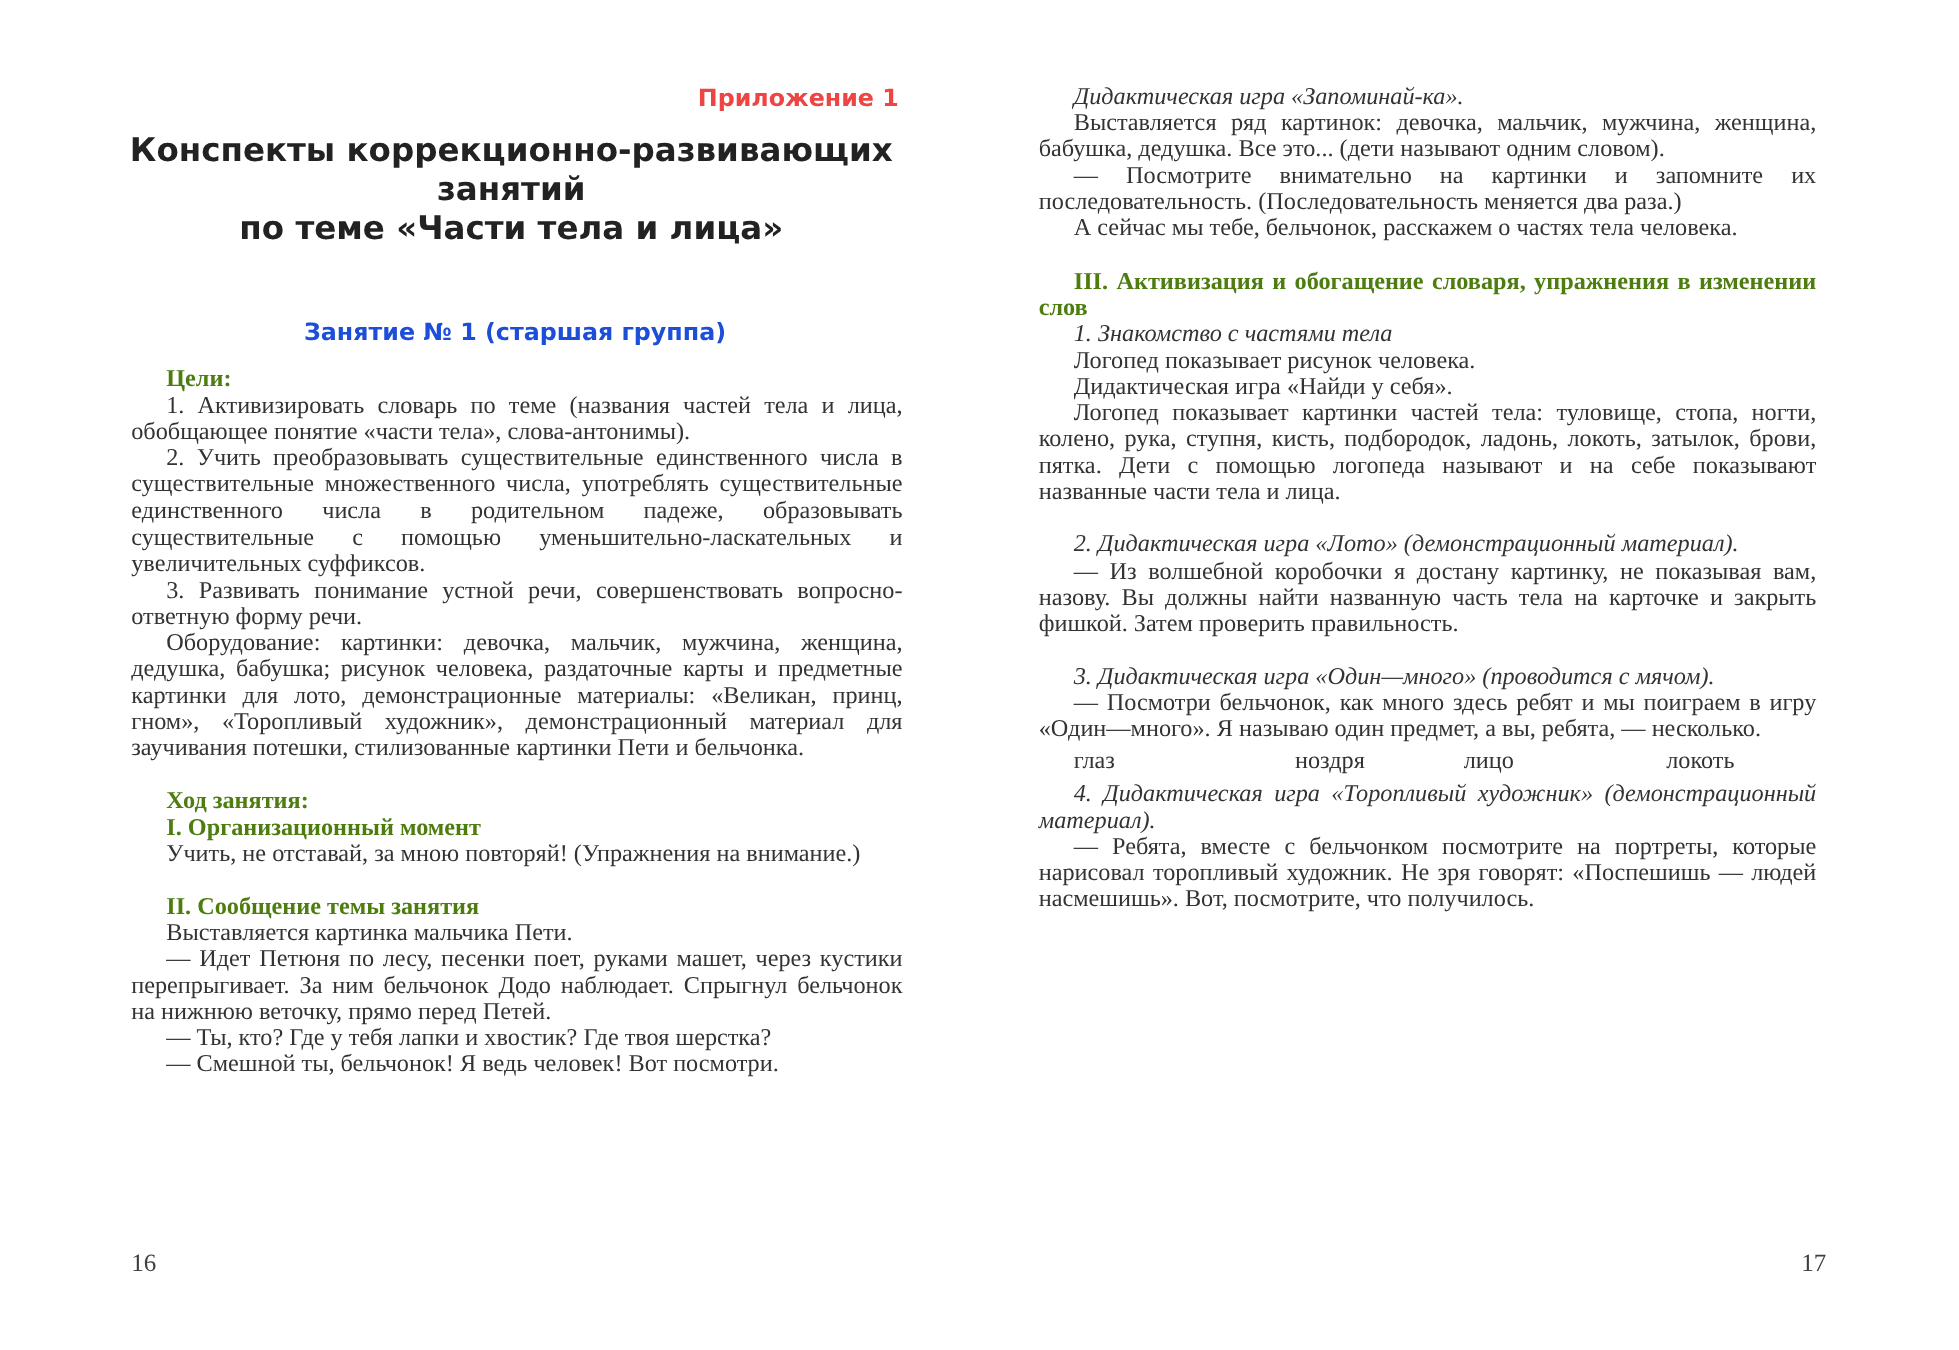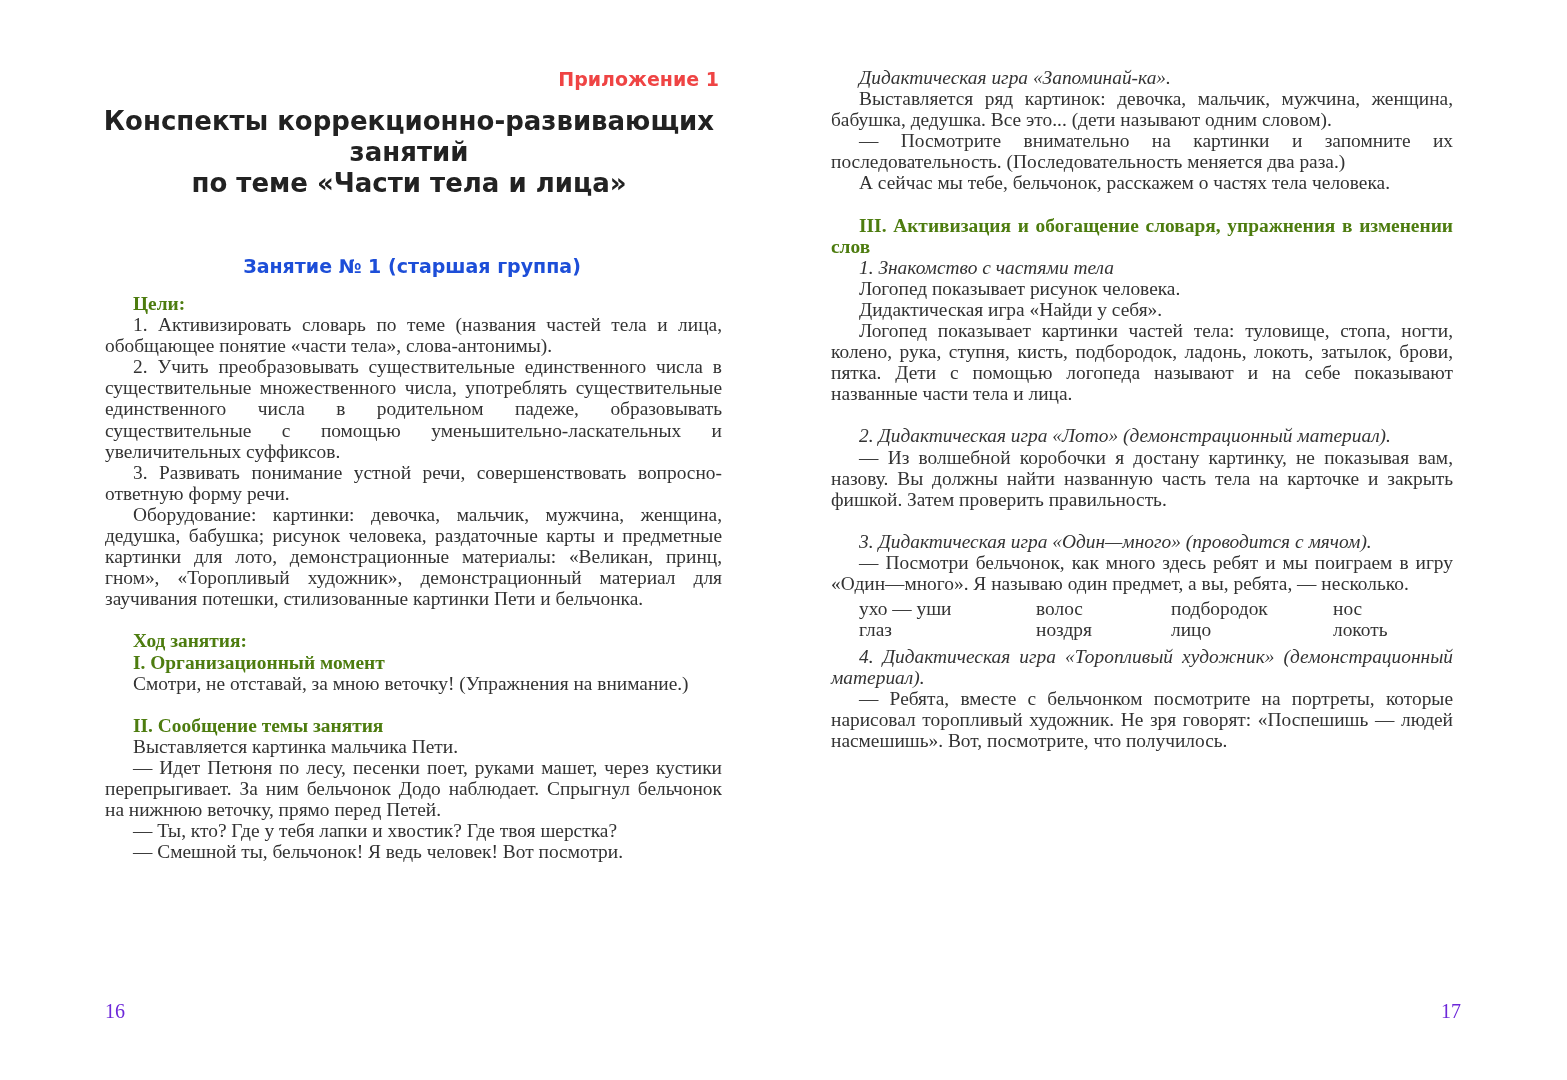"ухо — уши" tr { html: <tr> <td>ухо — уши</td> <td>волос</td> <td>подбородок</td> <td>нос</td> </tr> -> none }
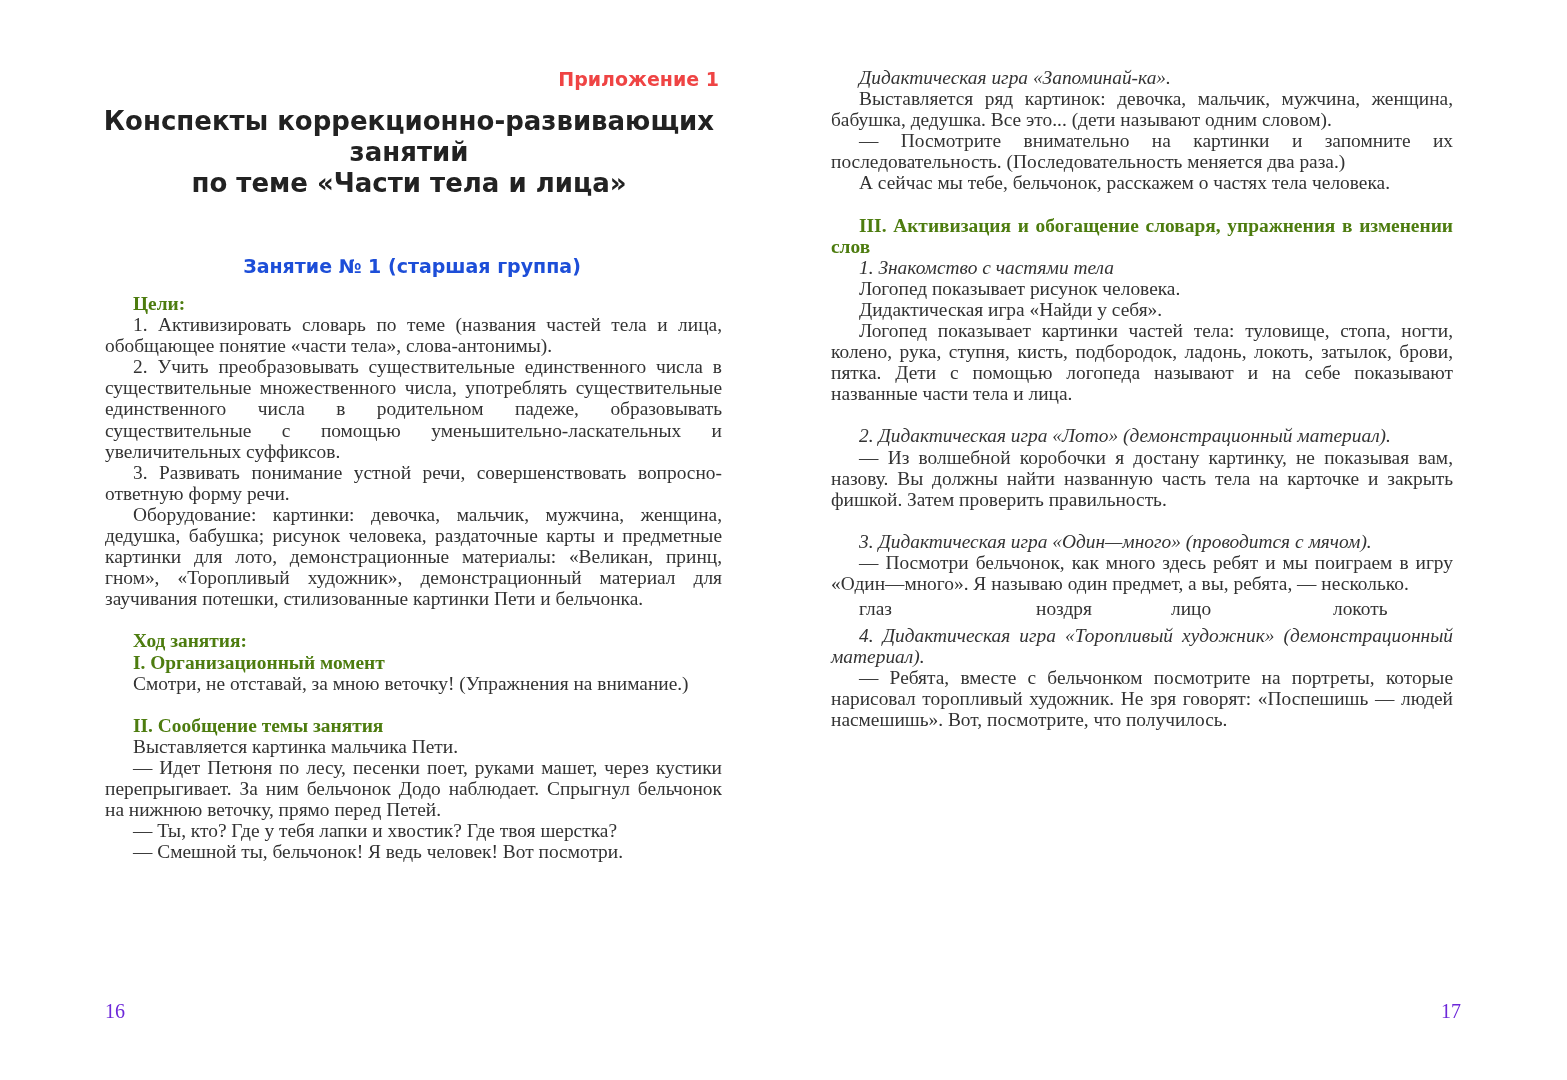"Смотри, не отставай, за мною" p.para { text: Смотри, не отставай, за мною веточку -> Учить, не отставай, за мною повторяй }
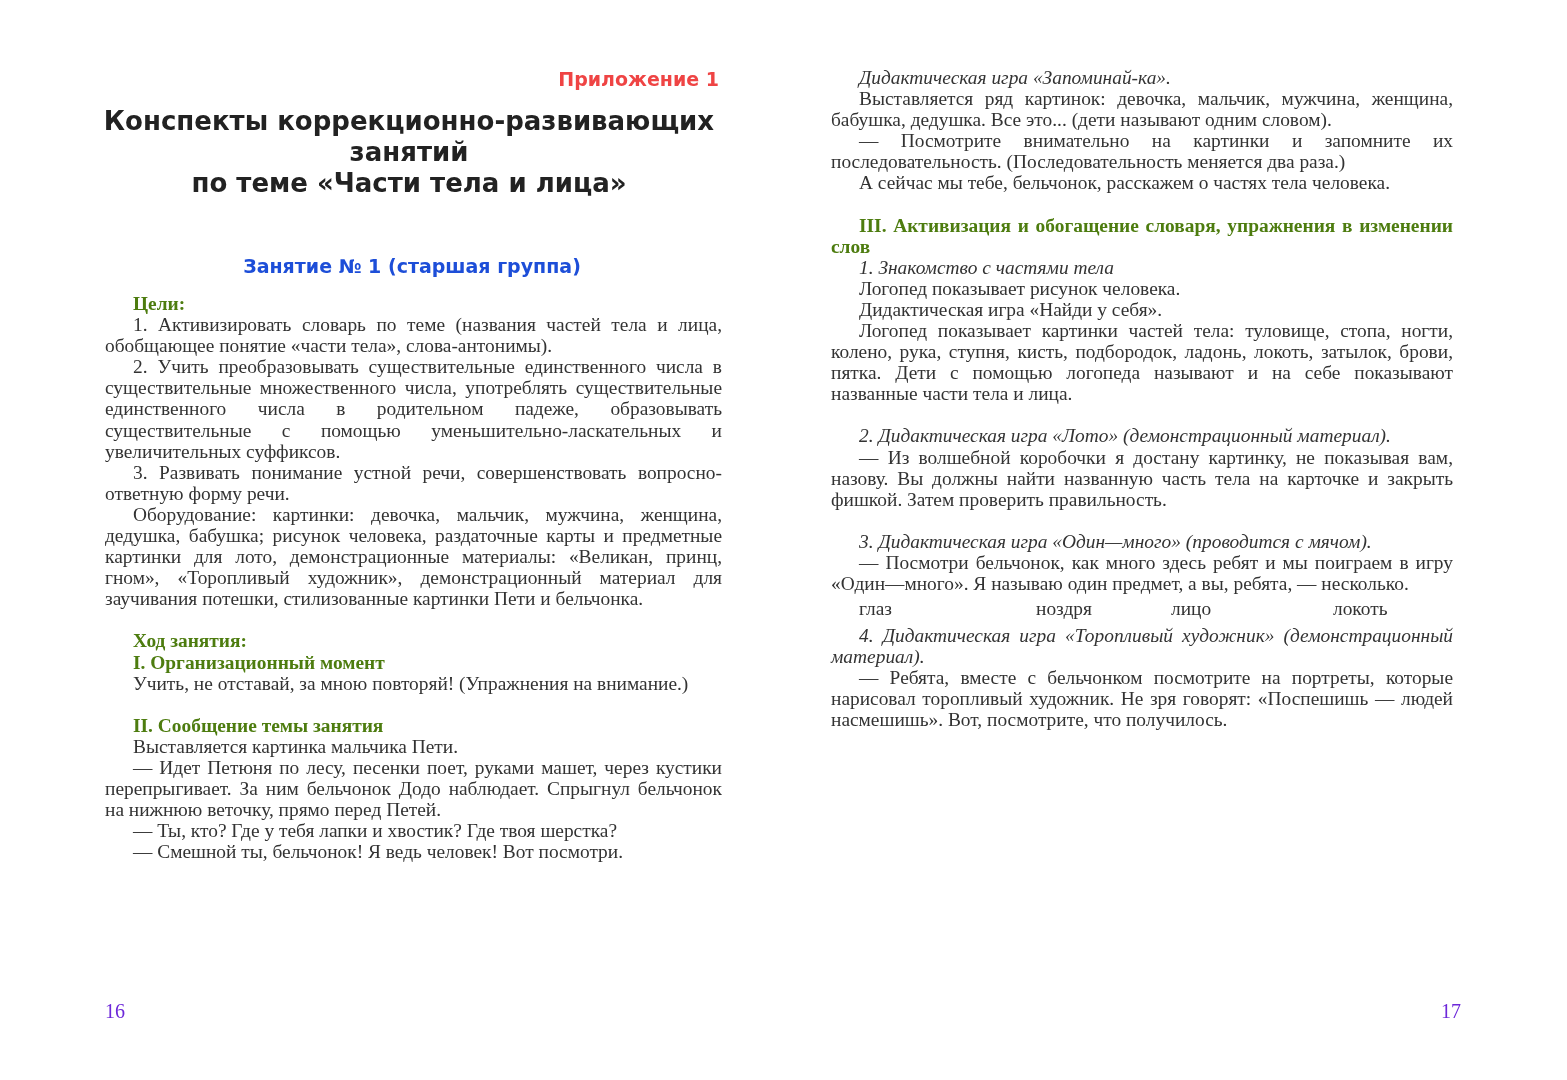"16" .page-num { color: #6d28d9 -> #404040 }
